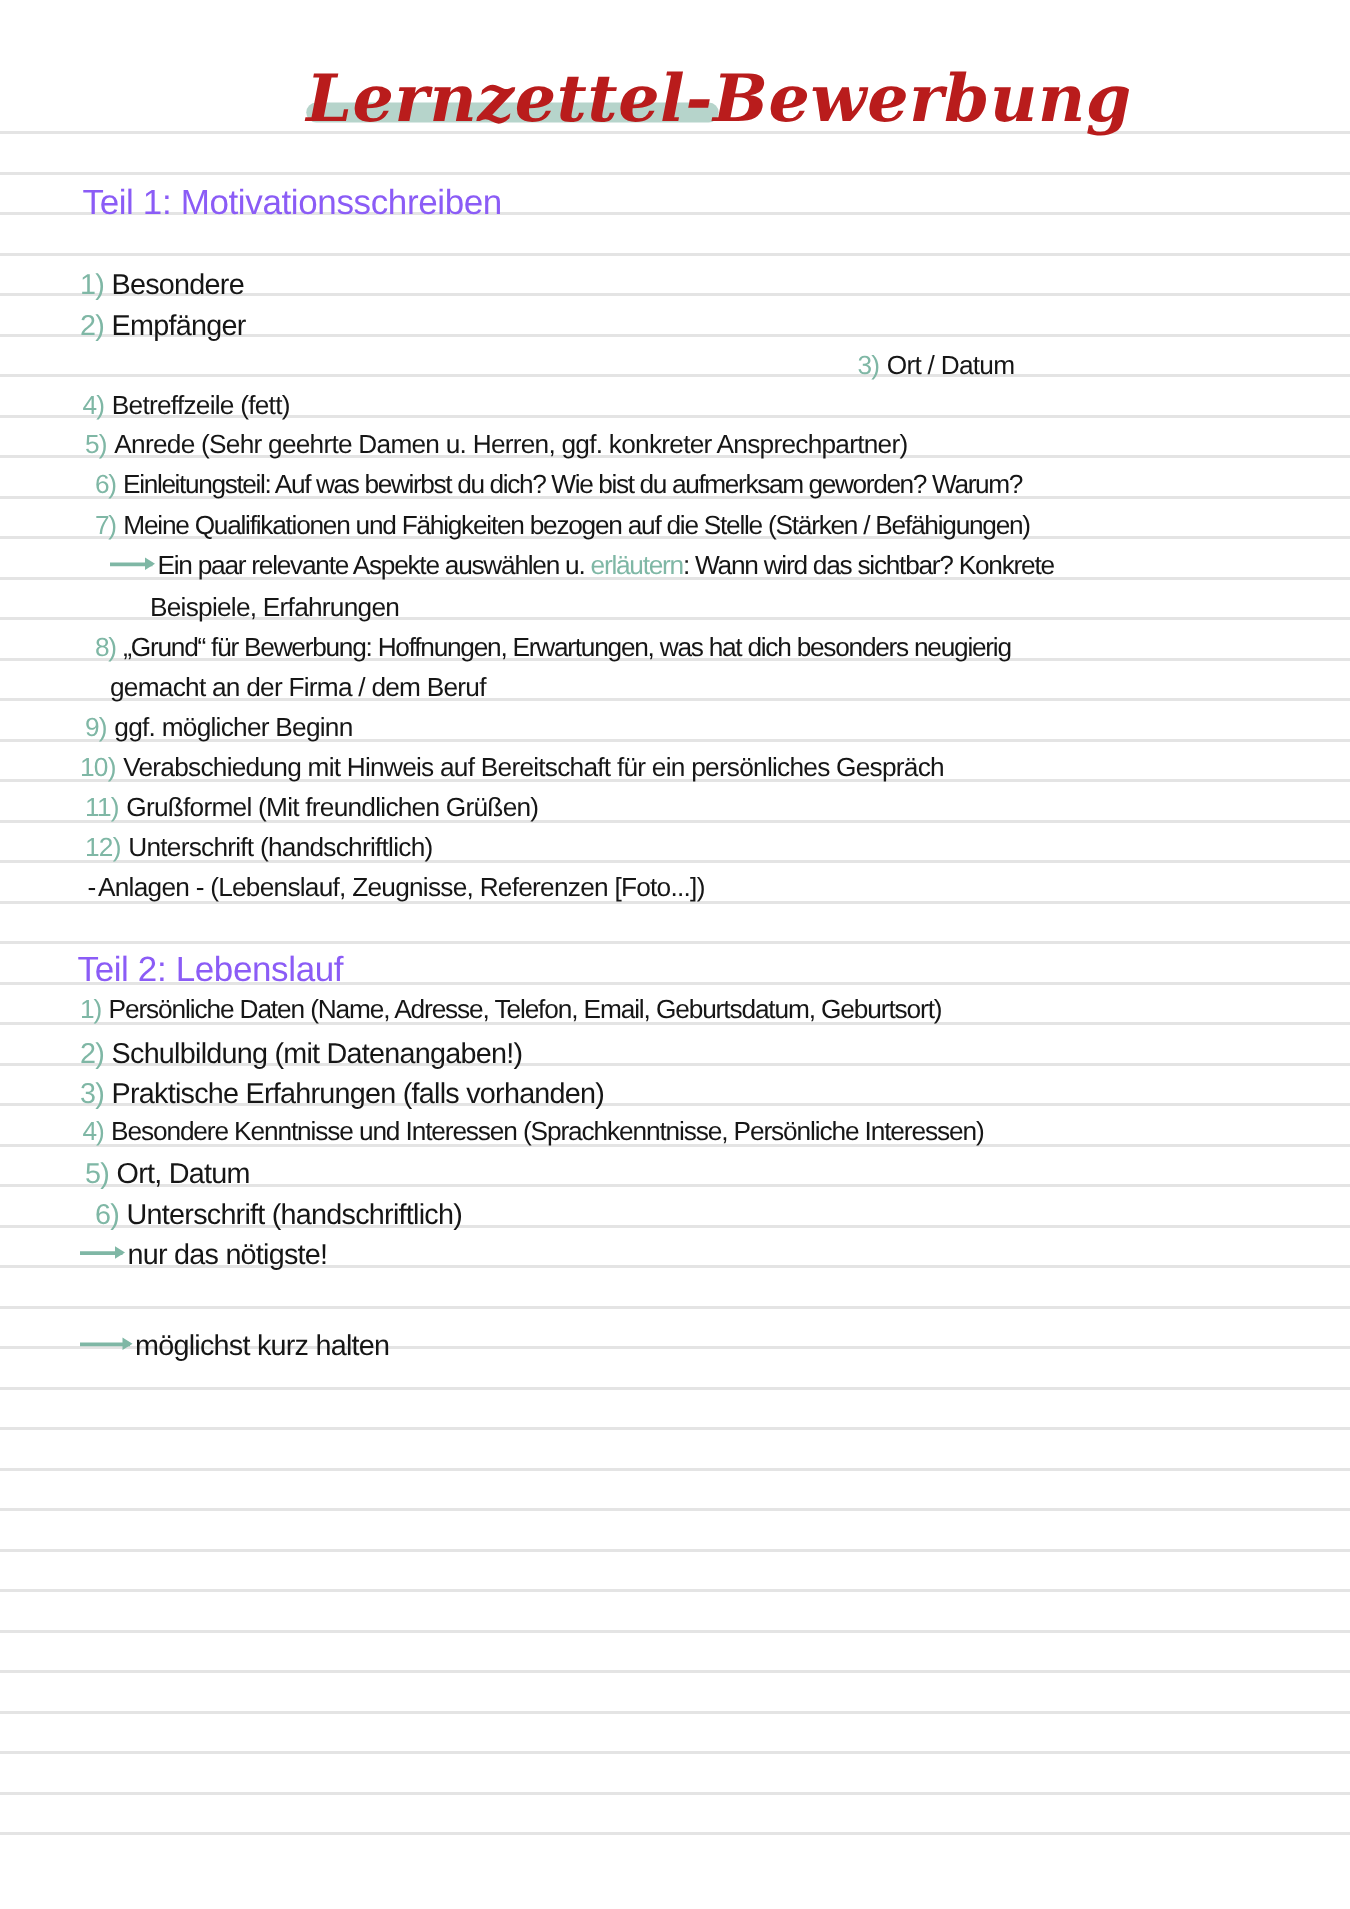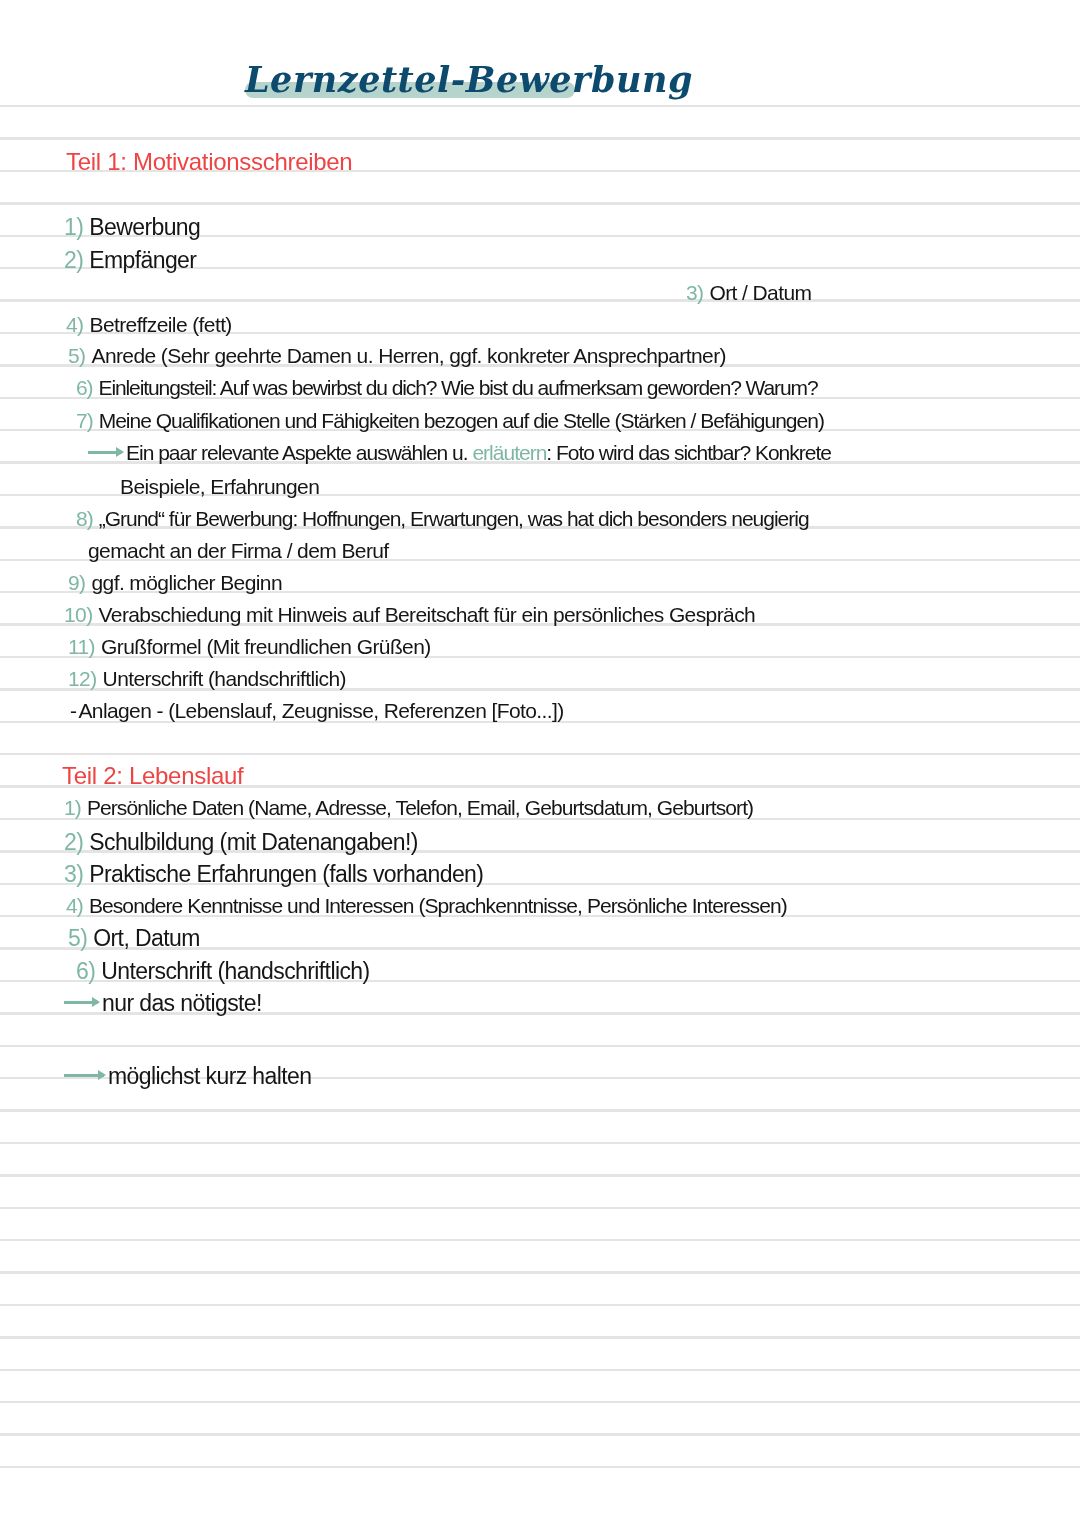"Lernzettel-Bewerbung" .title { color: #0c4a6e -> #b91c1c; font-size: 35px -> 52px }
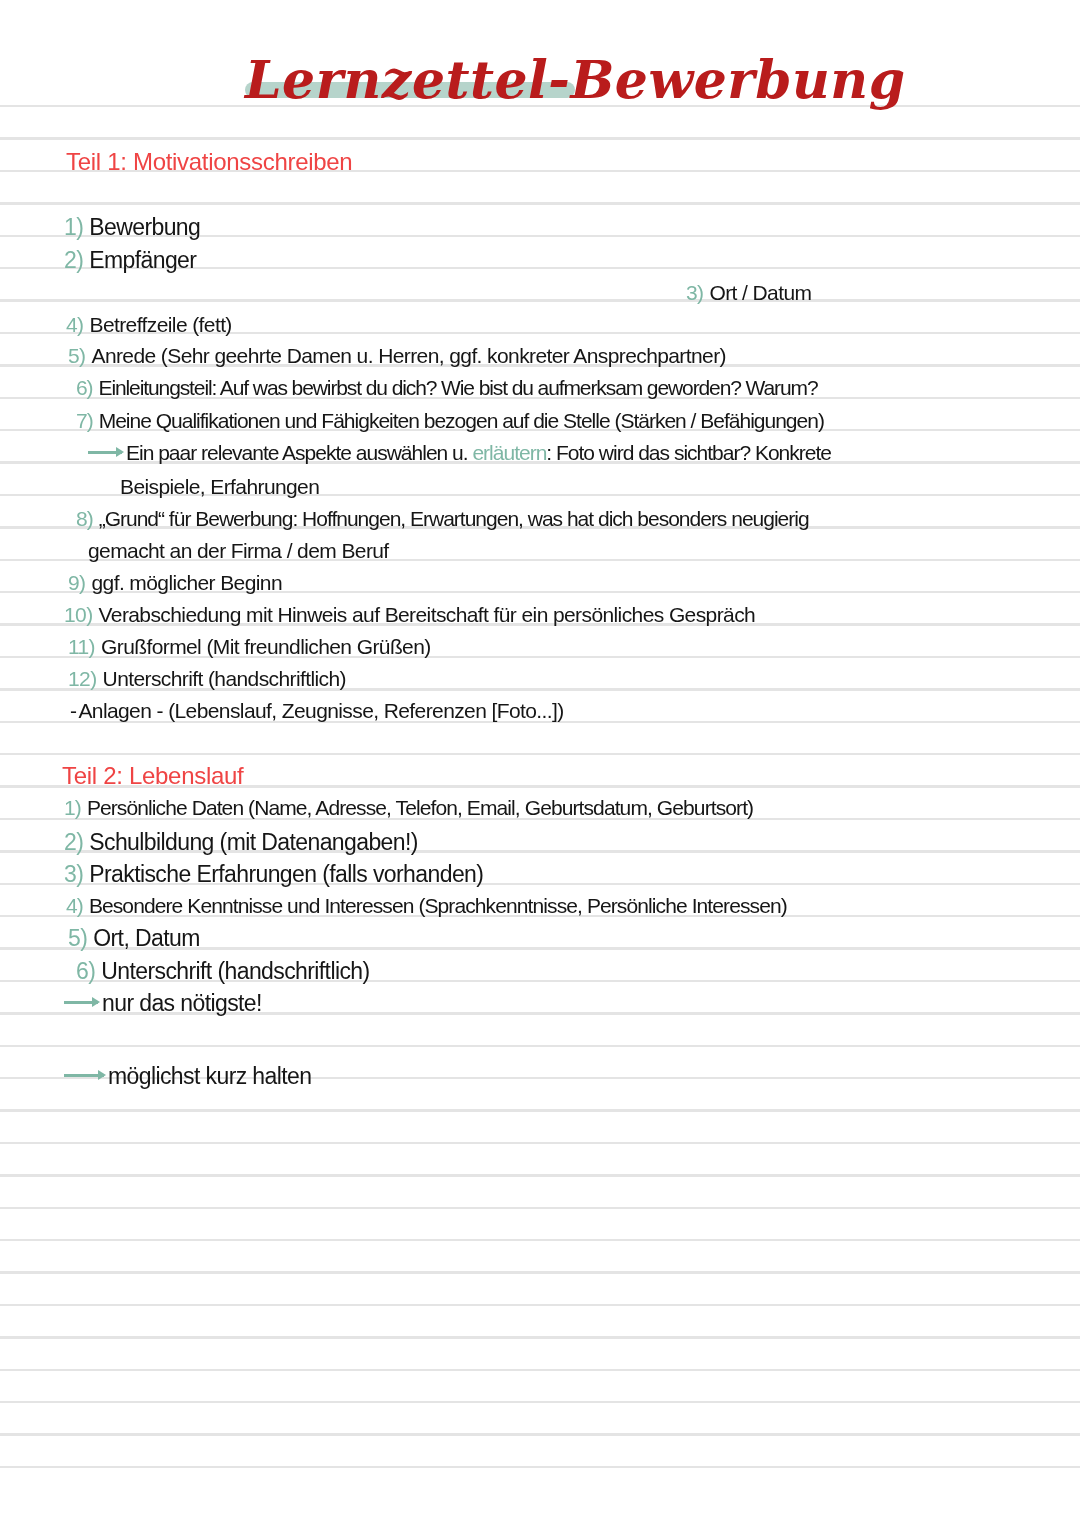"Teil 1: Motivationsschreiben" .heading { color: #ef4444 -> #8b5cf6; font-size: 24px -> 28px }
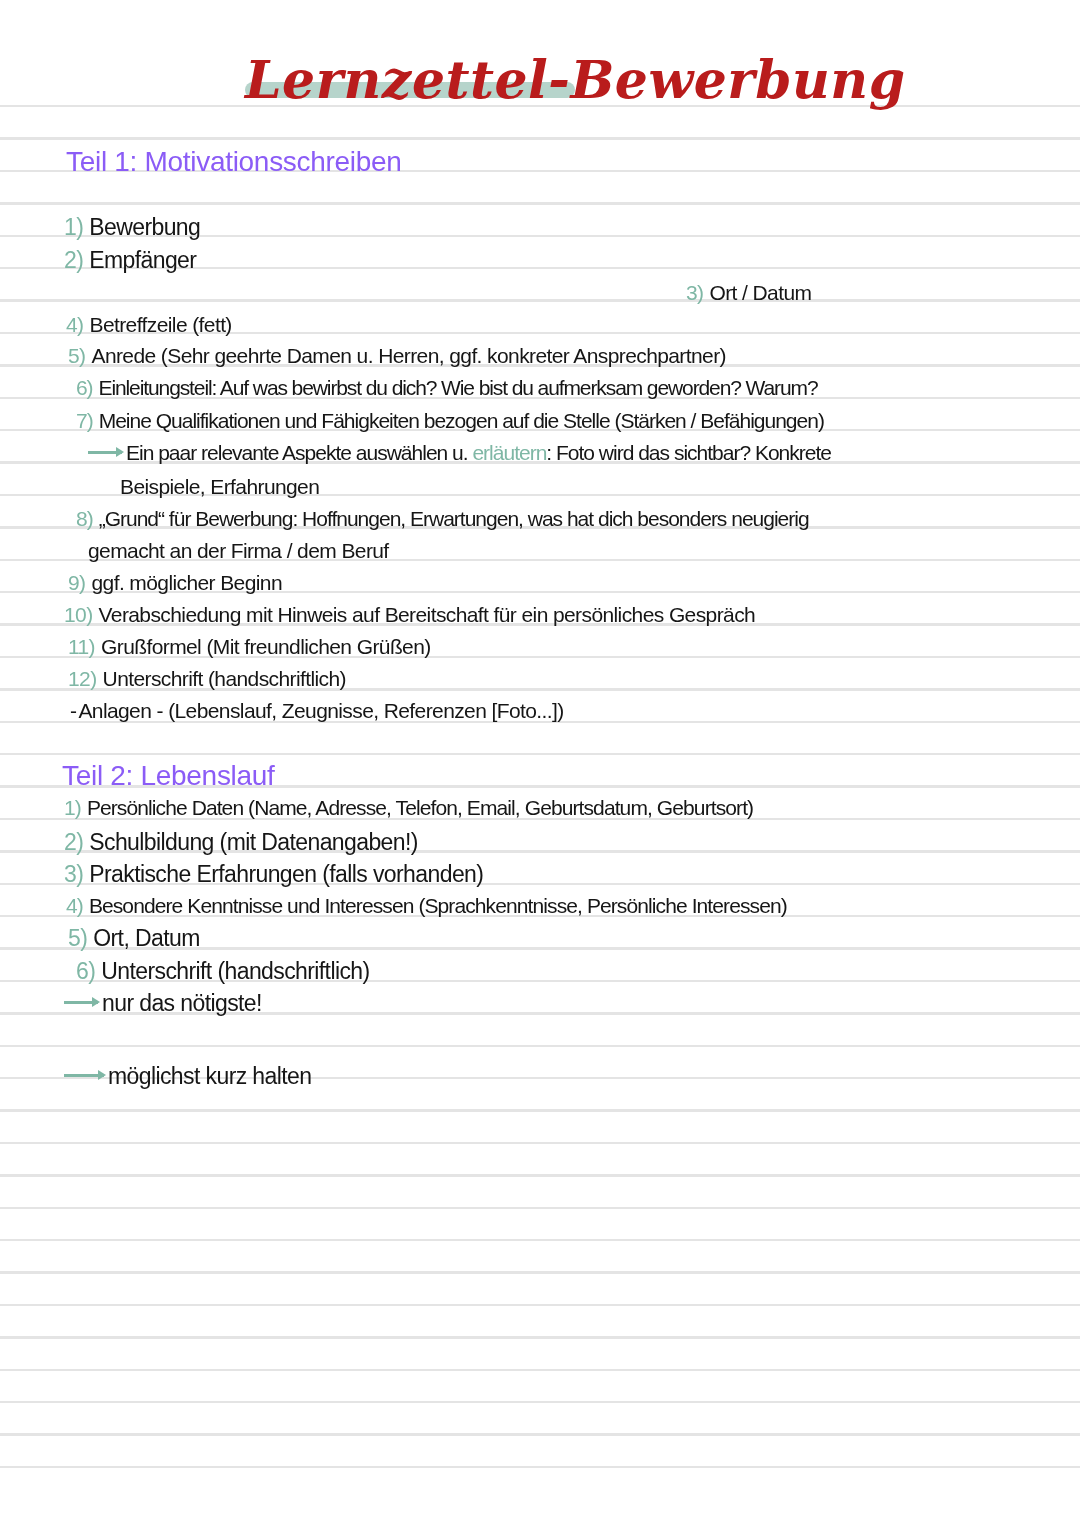"Bewerbung" span { text: Bewerbung -> Besondere }
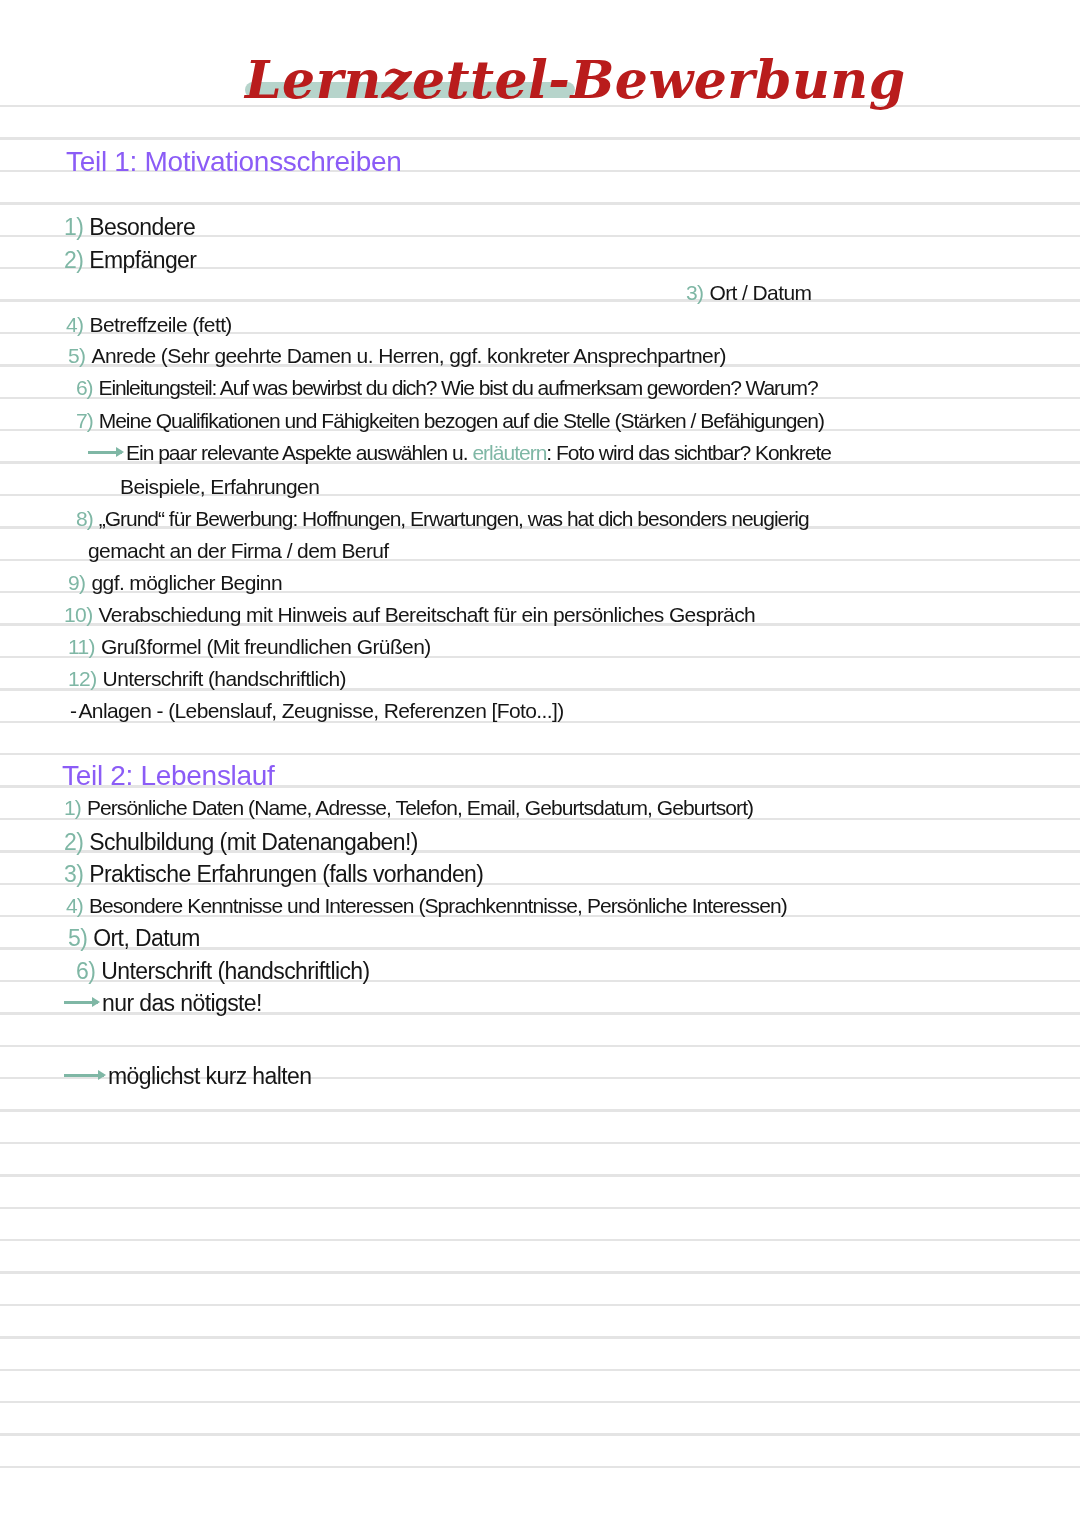": Foto wird das sichtbar?" span { text: Foto -> Wann }
